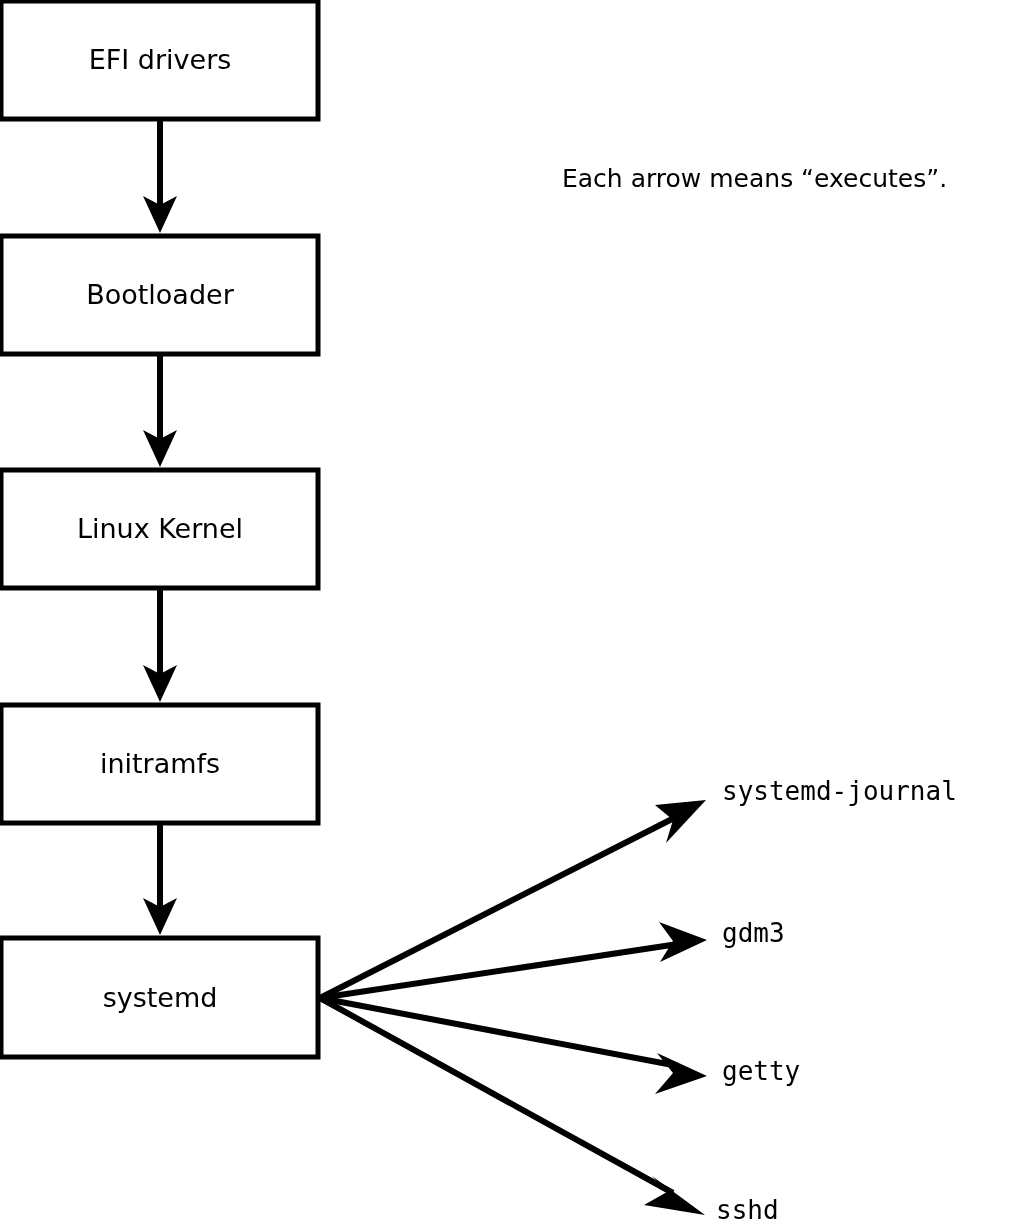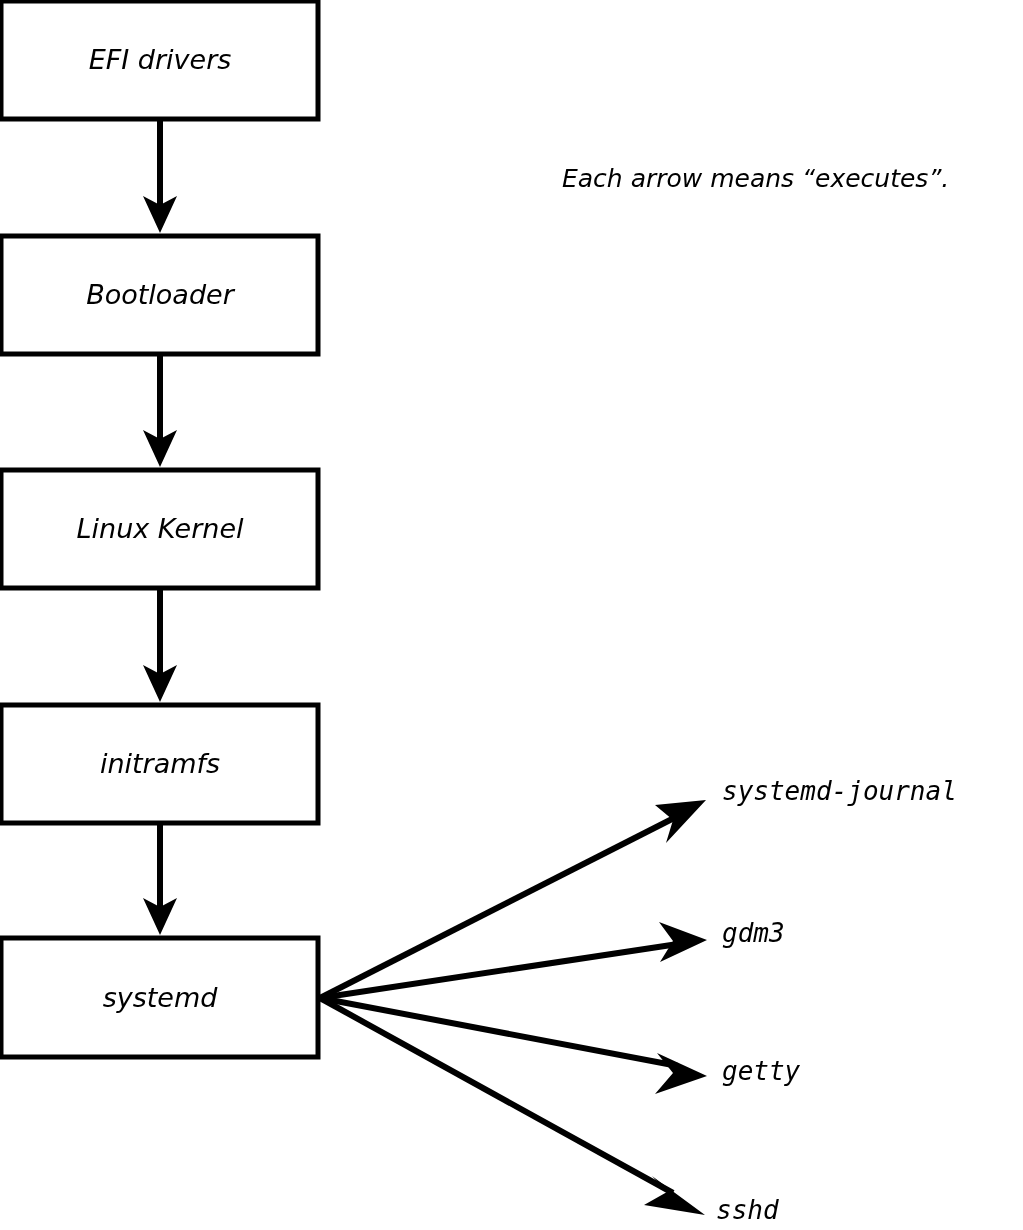"EFI drivers" #canvas { font-style: italic -> none }
